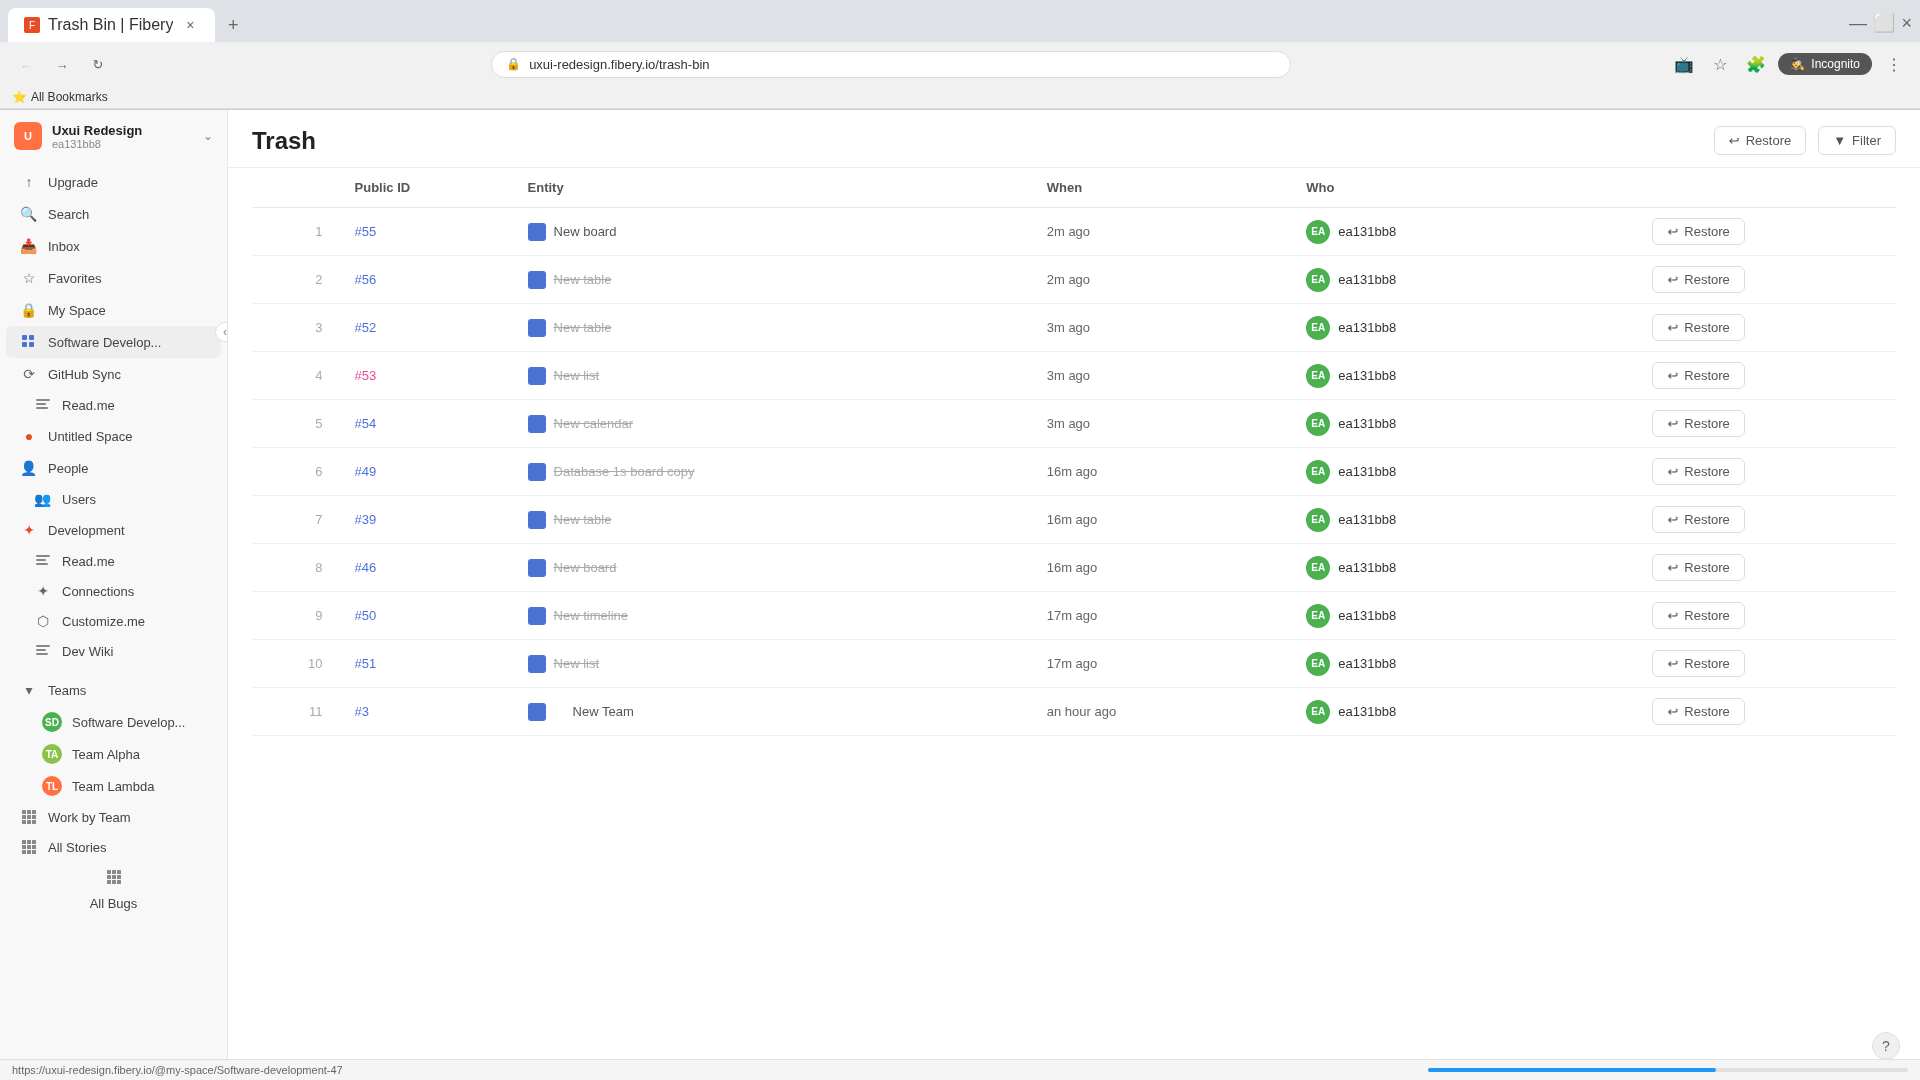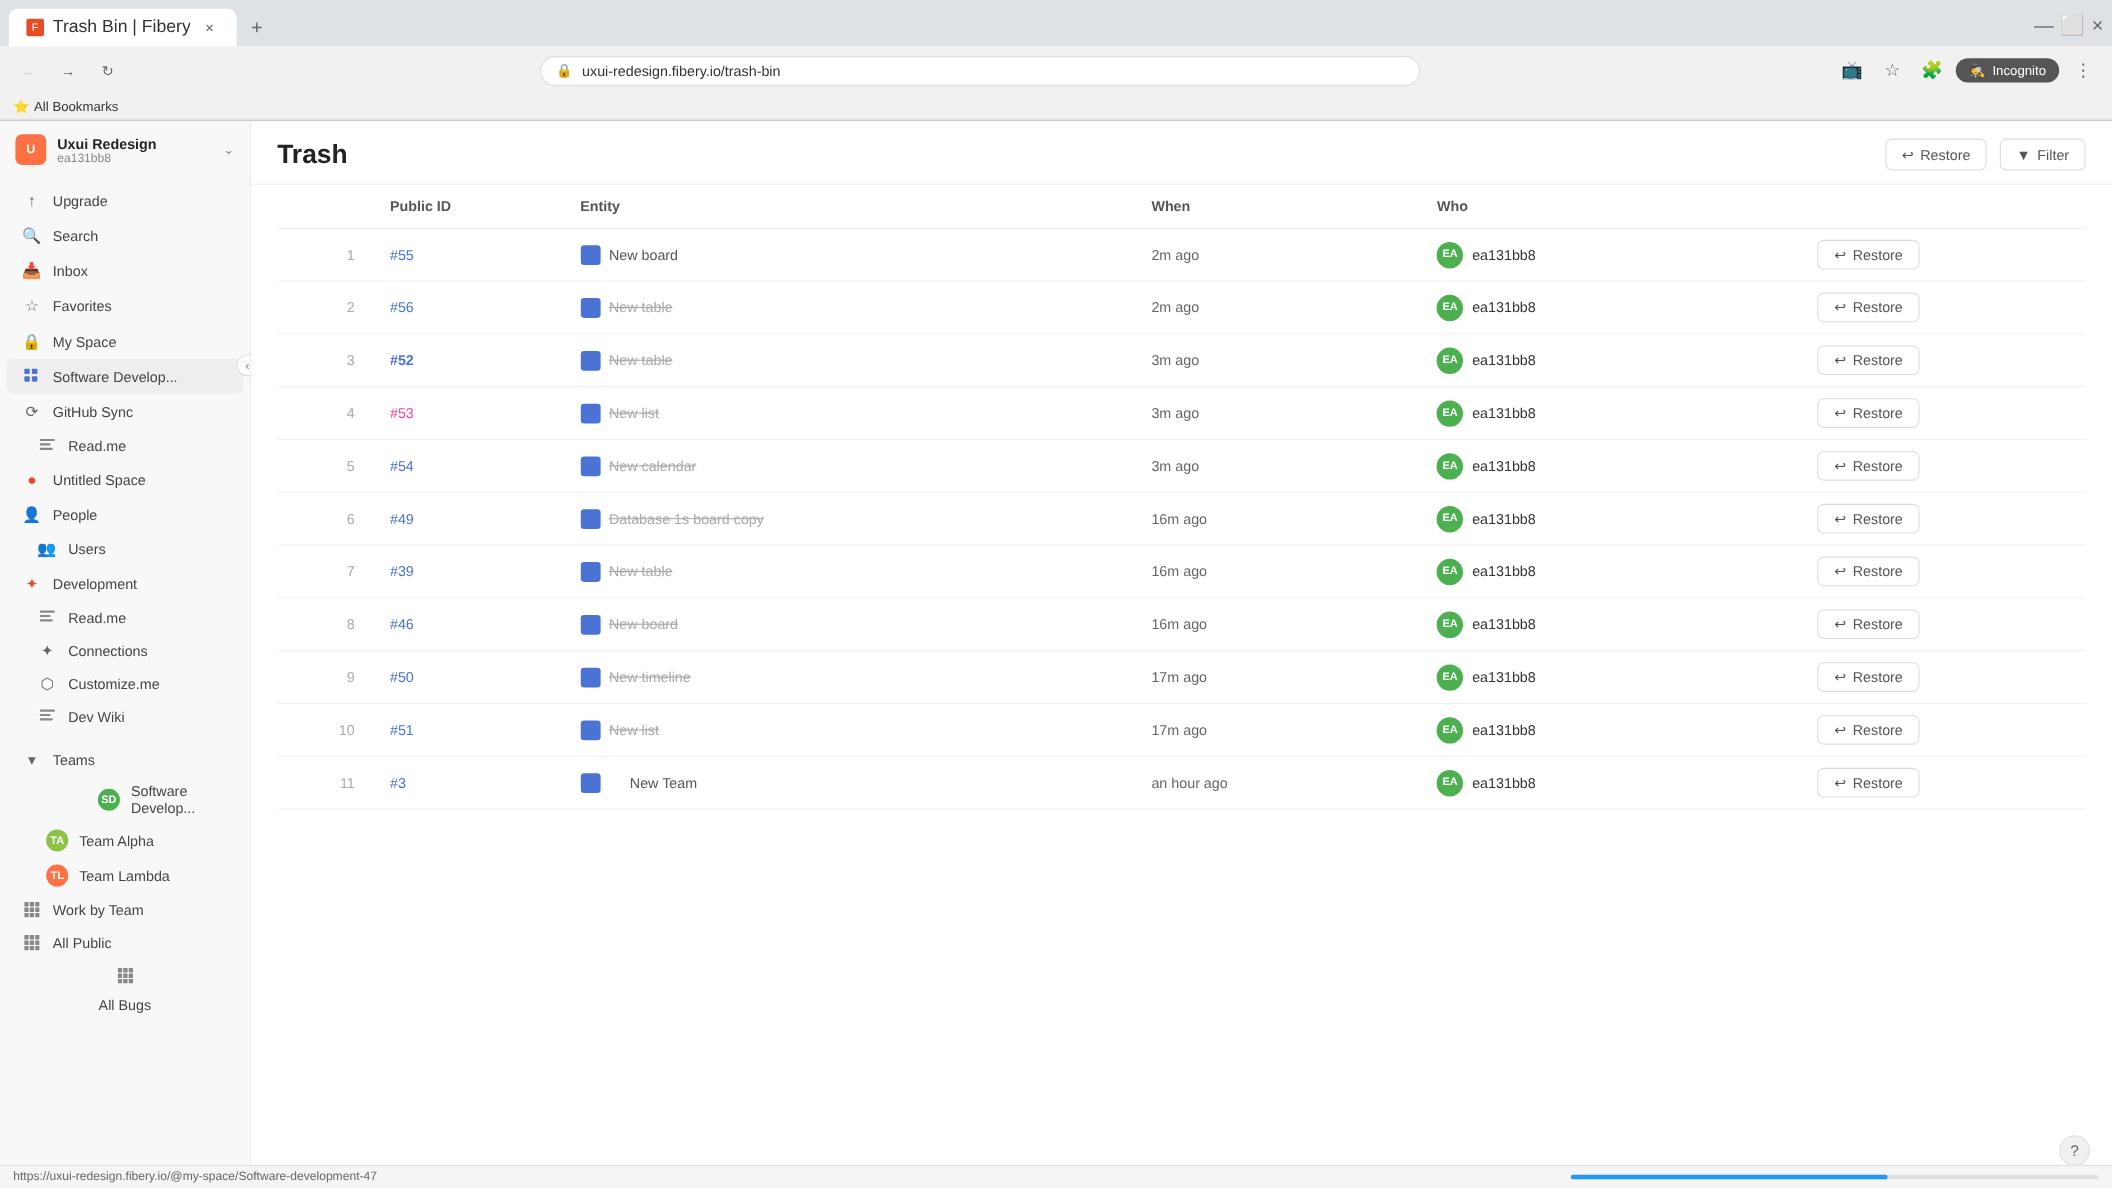"#52" td.id-cell { font-weight: 700 -> 400 }
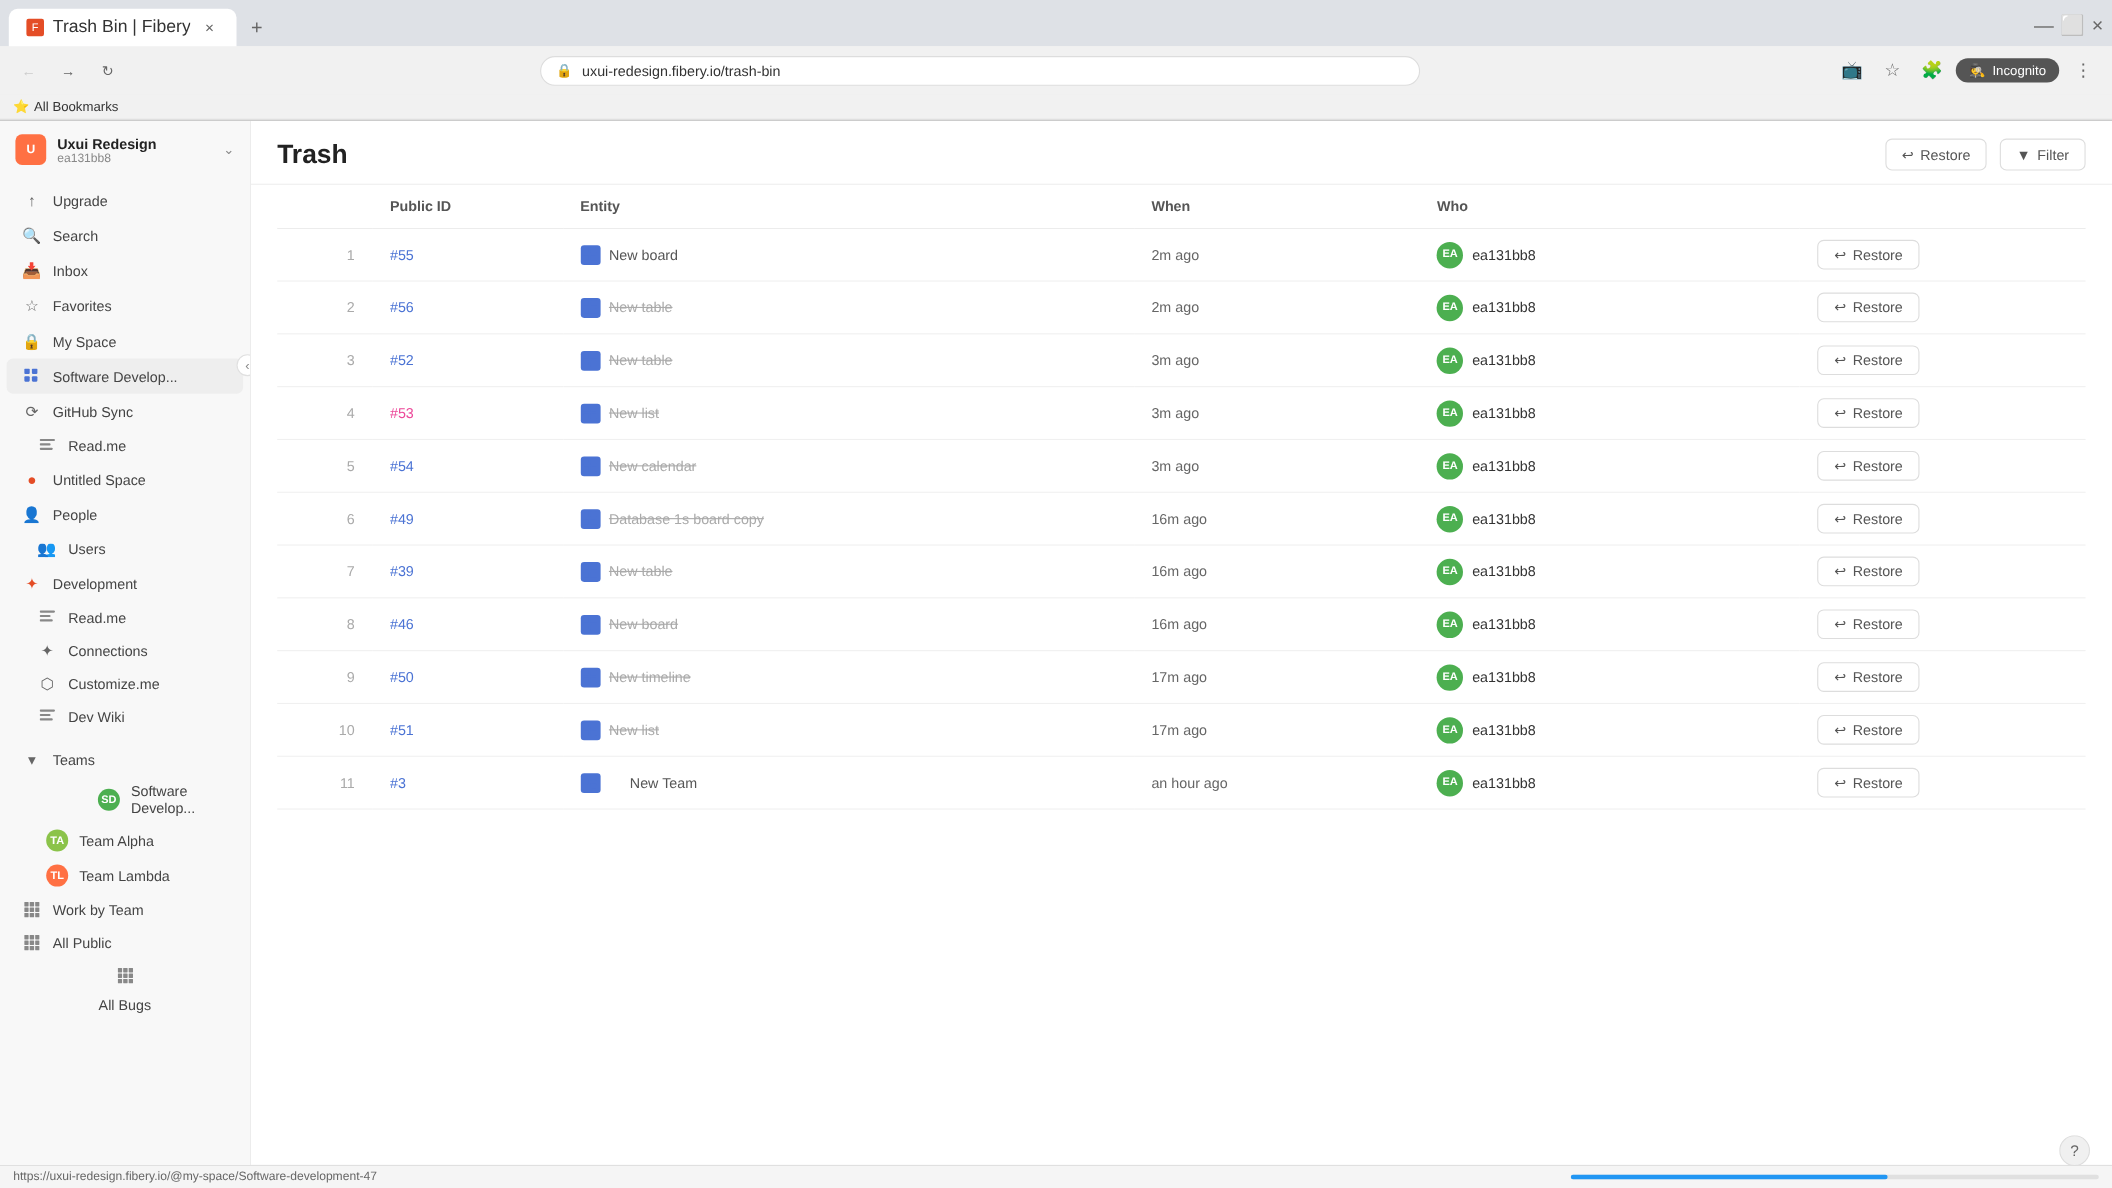"SD" div.team-avatar { margin-left: 47px -> none }
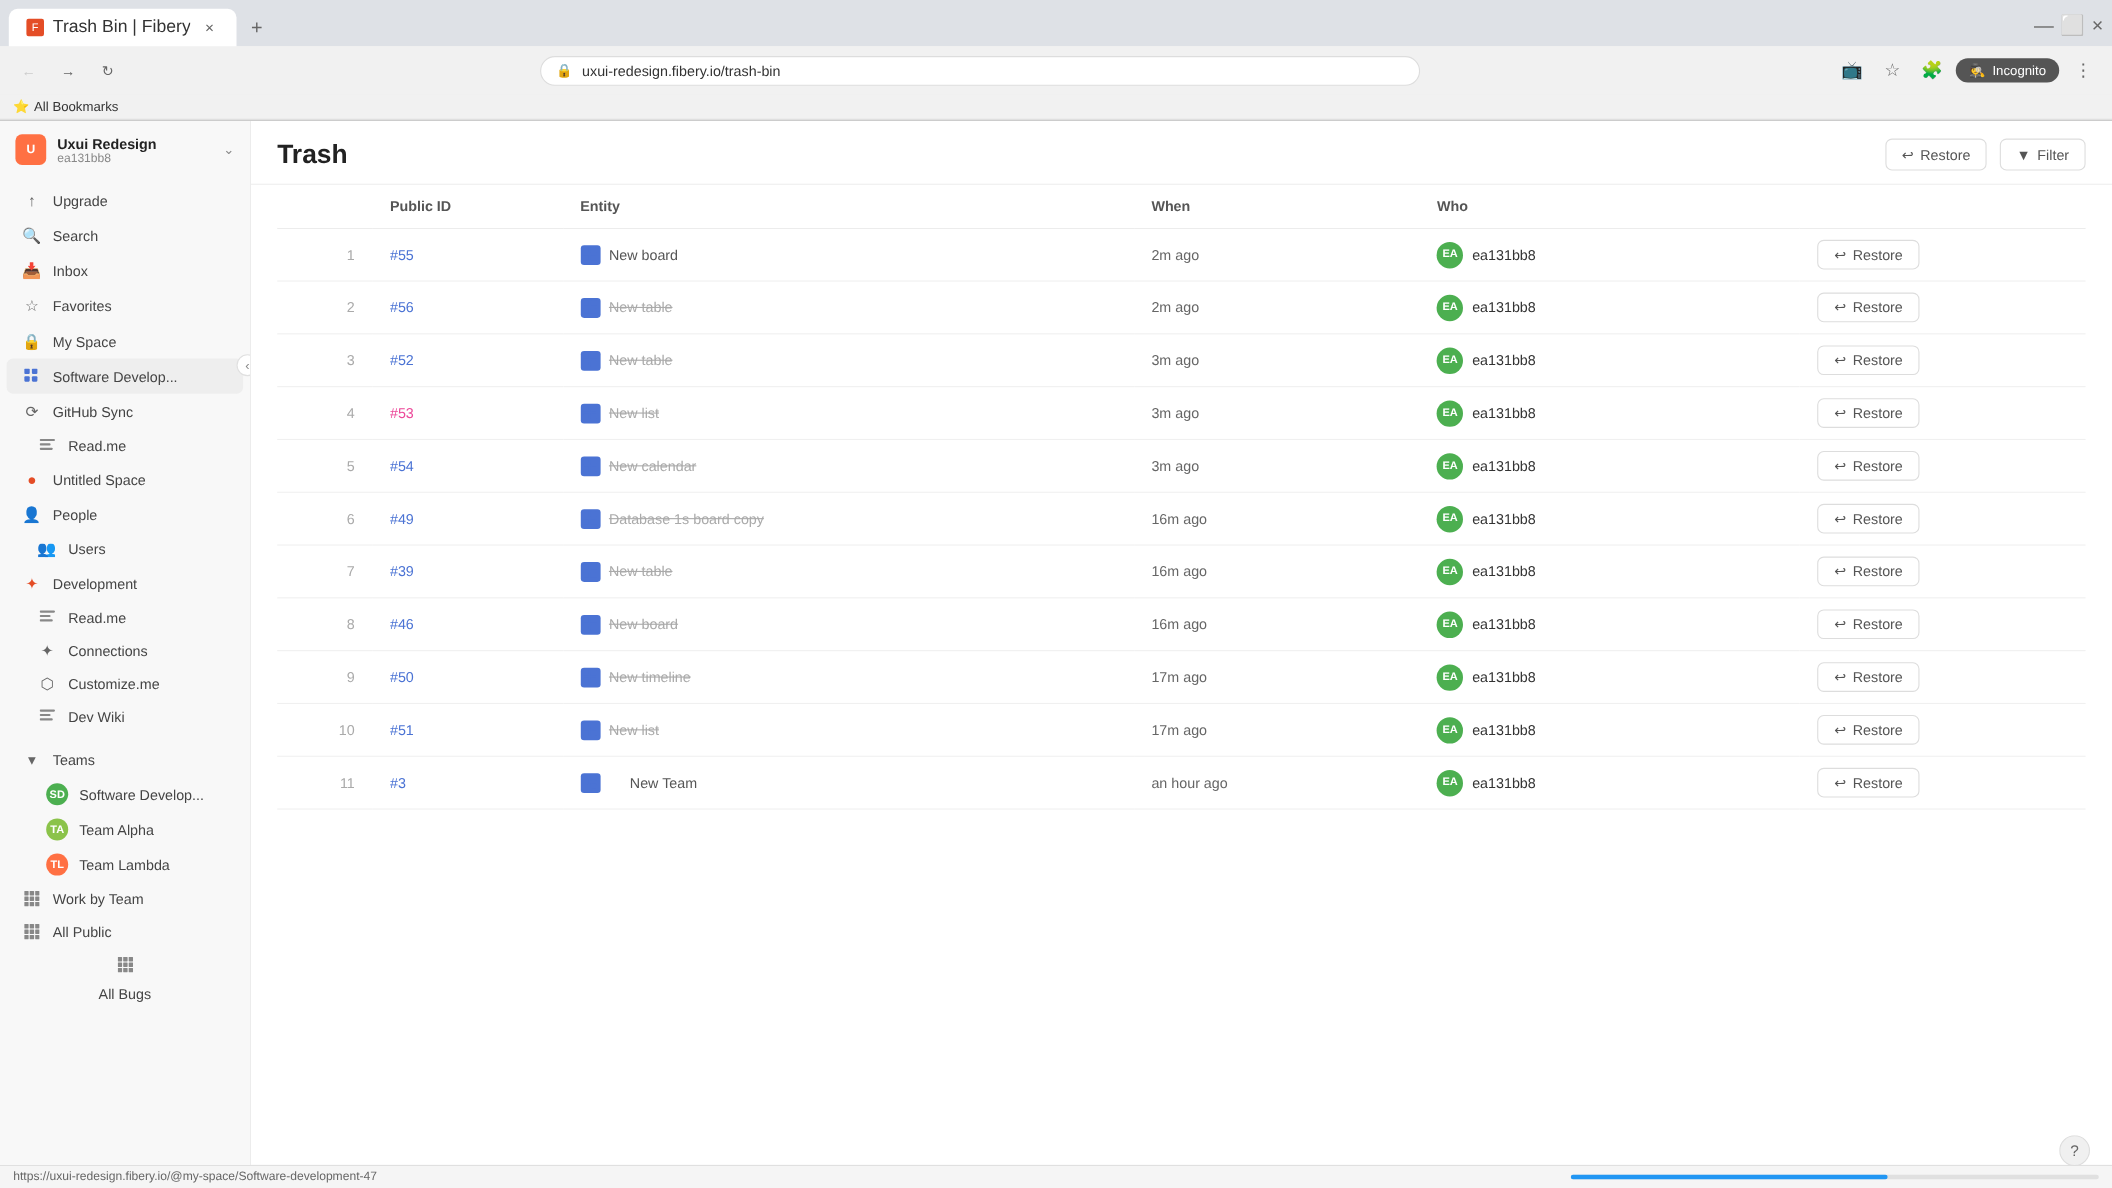"All Public" span.sidebar-item-label { text: Public -> Stories }
